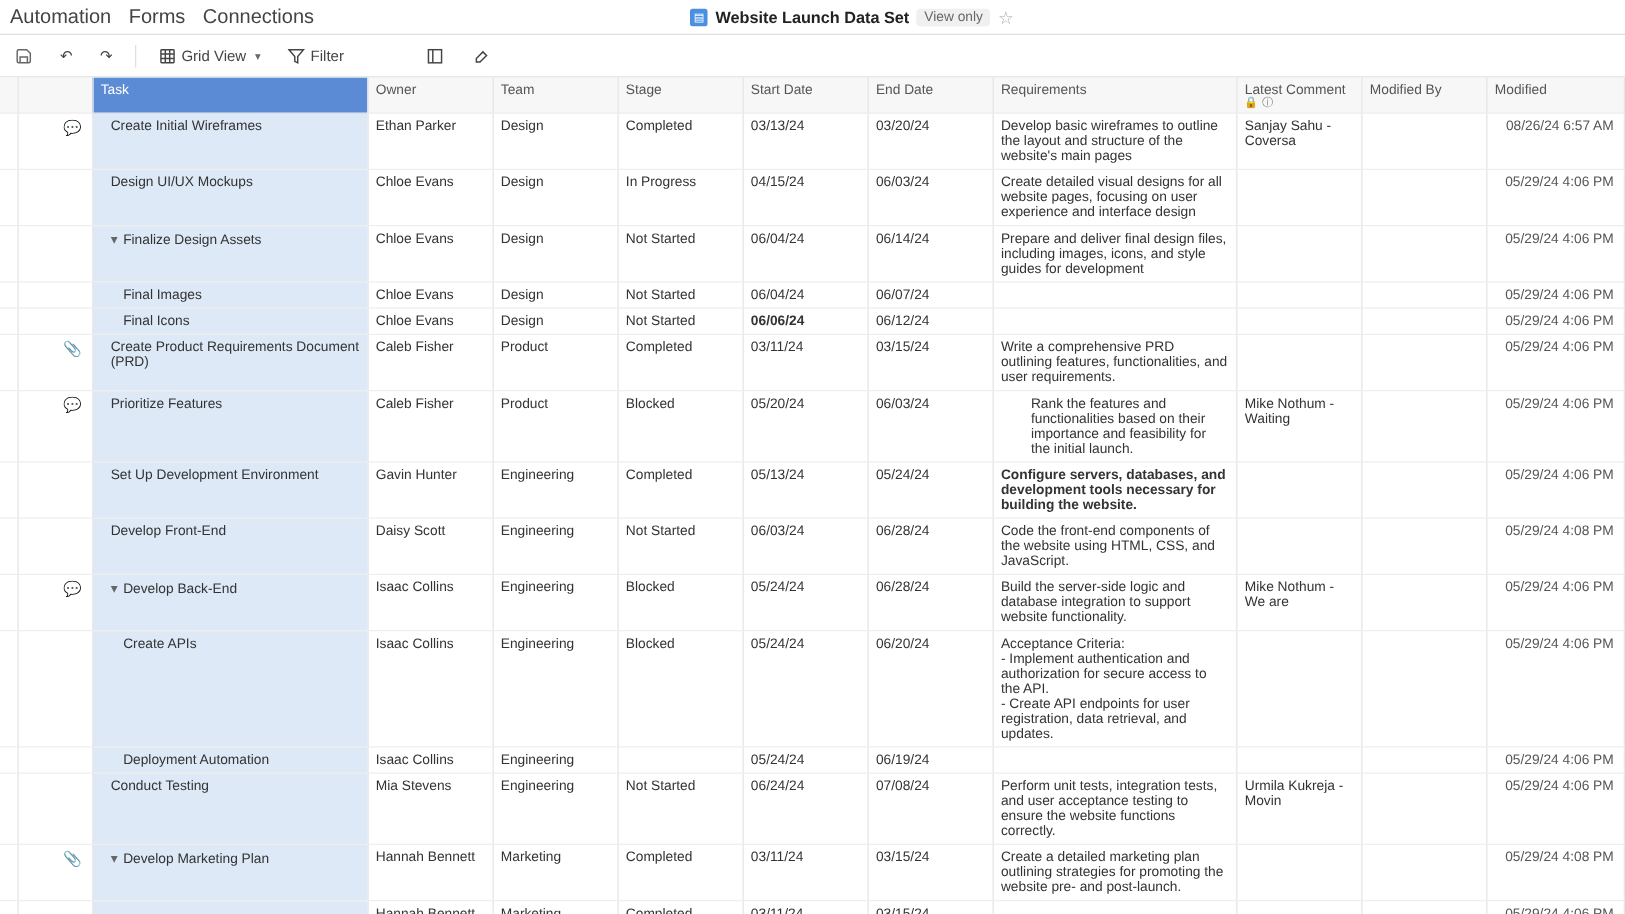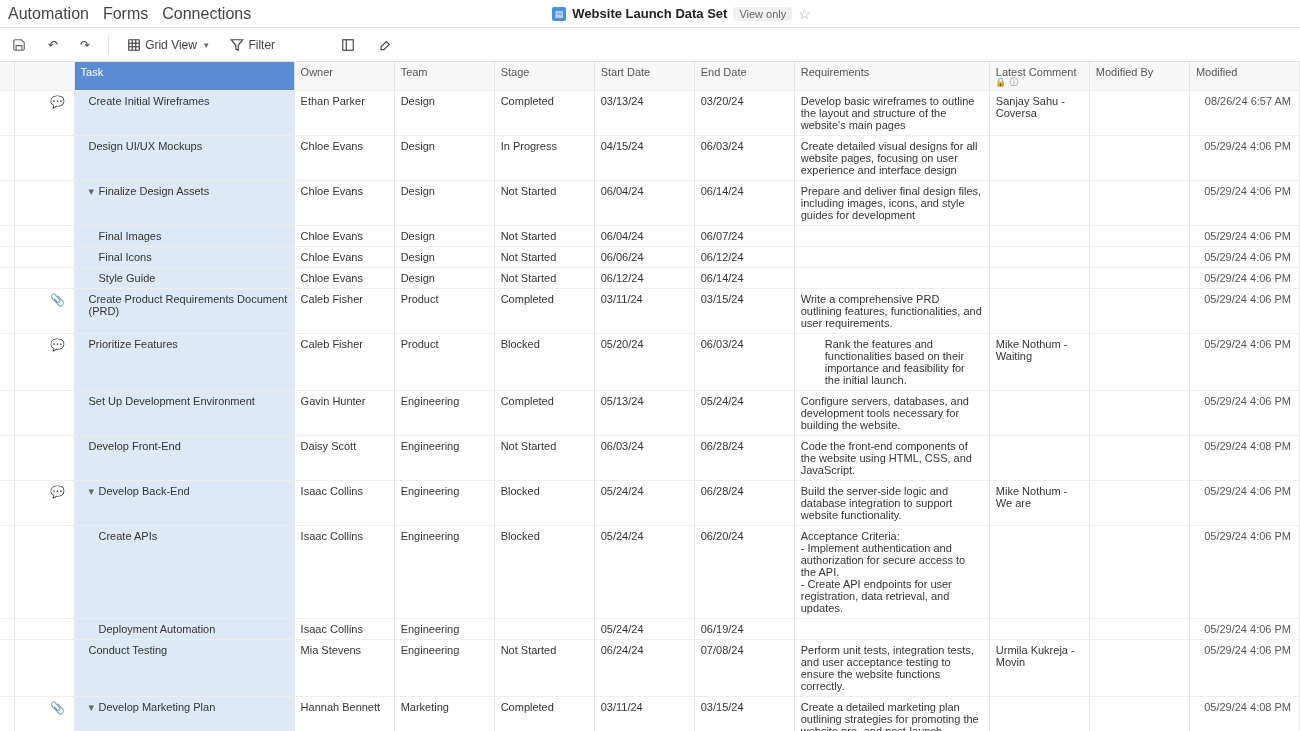"06/06/24" td { font-weight: none -> bold }
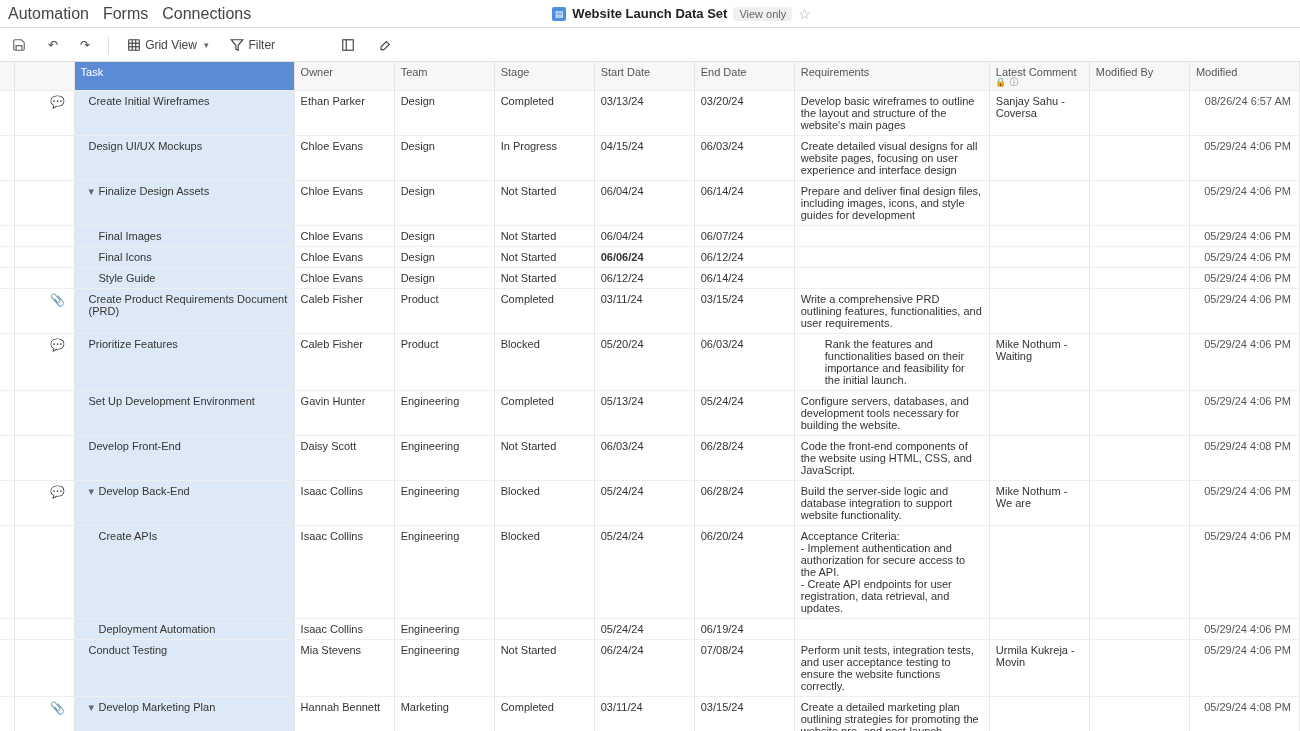"Style Guide" tr { html: <tr> <td></td> <td></td> <td> <div><span>Style Guide</span></div> </td> <td>Chloe Evans</td> <td>Design</td> <td>Not Started</td> <td>06/12/24</td> <td>06/14/24</td> <td></td> <td></td> <td></td> <td>05/29/24 4:06 PM</td> </tr> -> none }
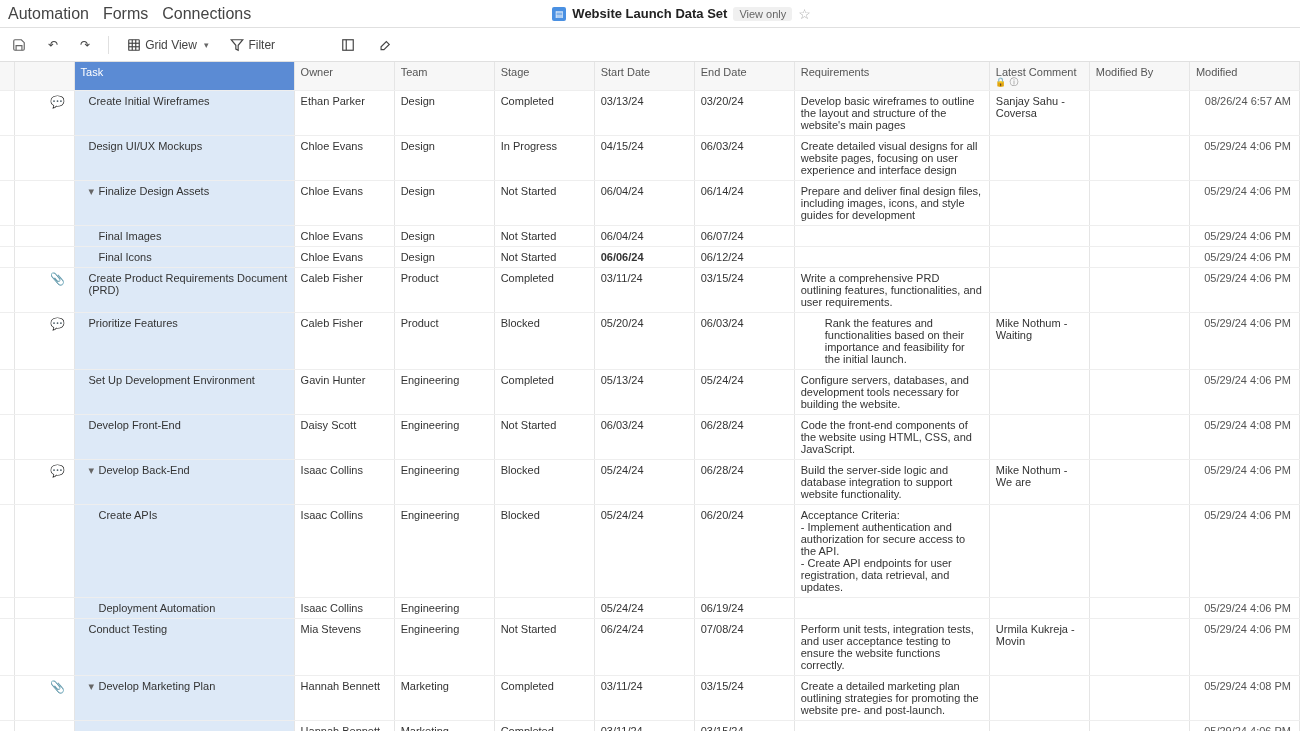"Configure servers, databases, and" td { font-weight: none -> bold }
